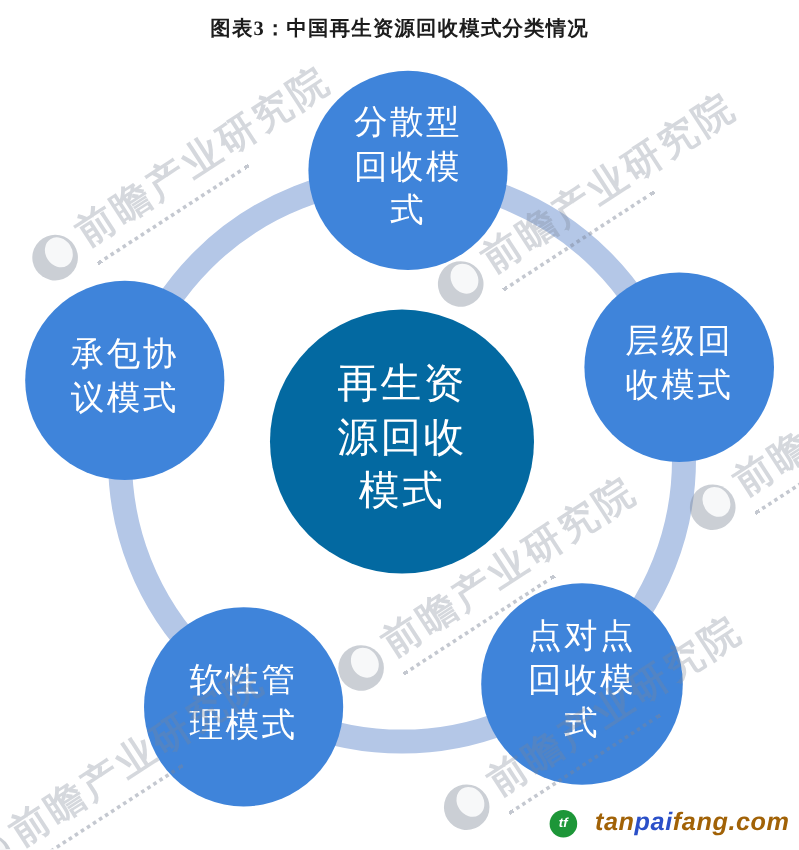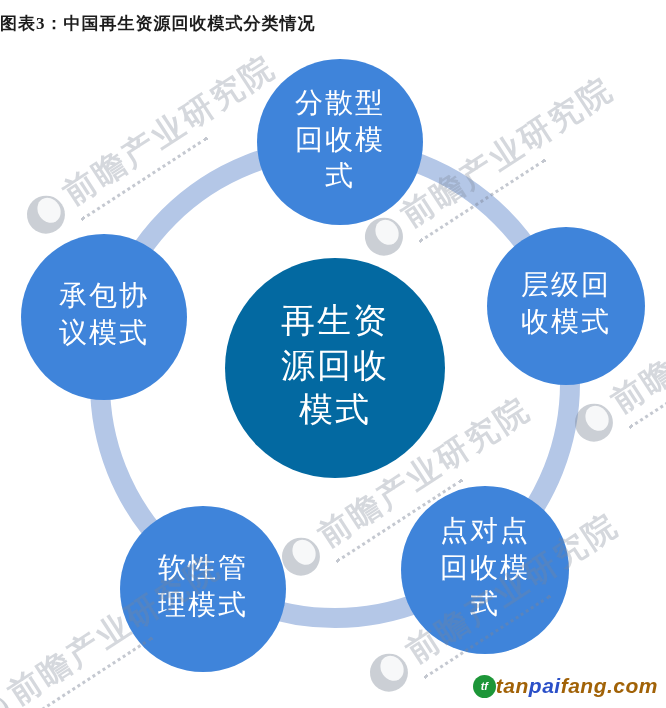"图表3：中国再生资源回收模式分类情况" .chart-title { text-align: none -> center }
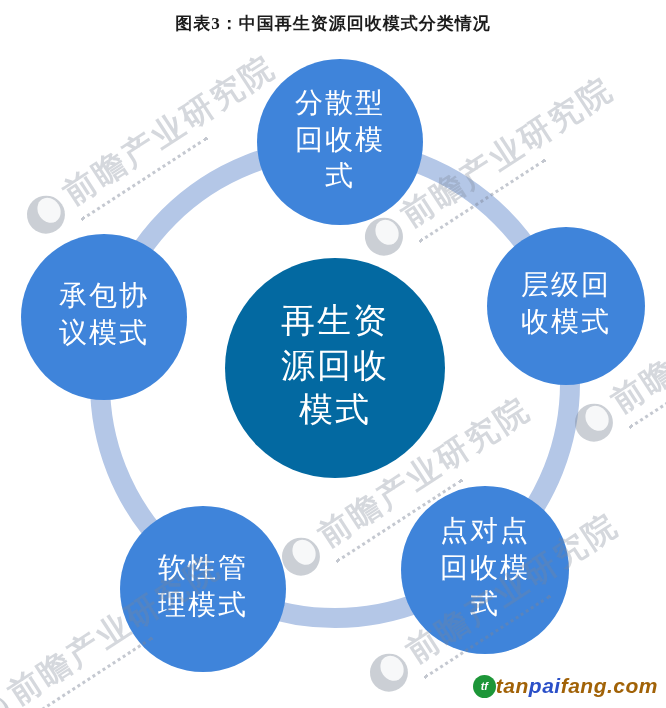"tf" .site-logo { gap: 0 -> 15px }
